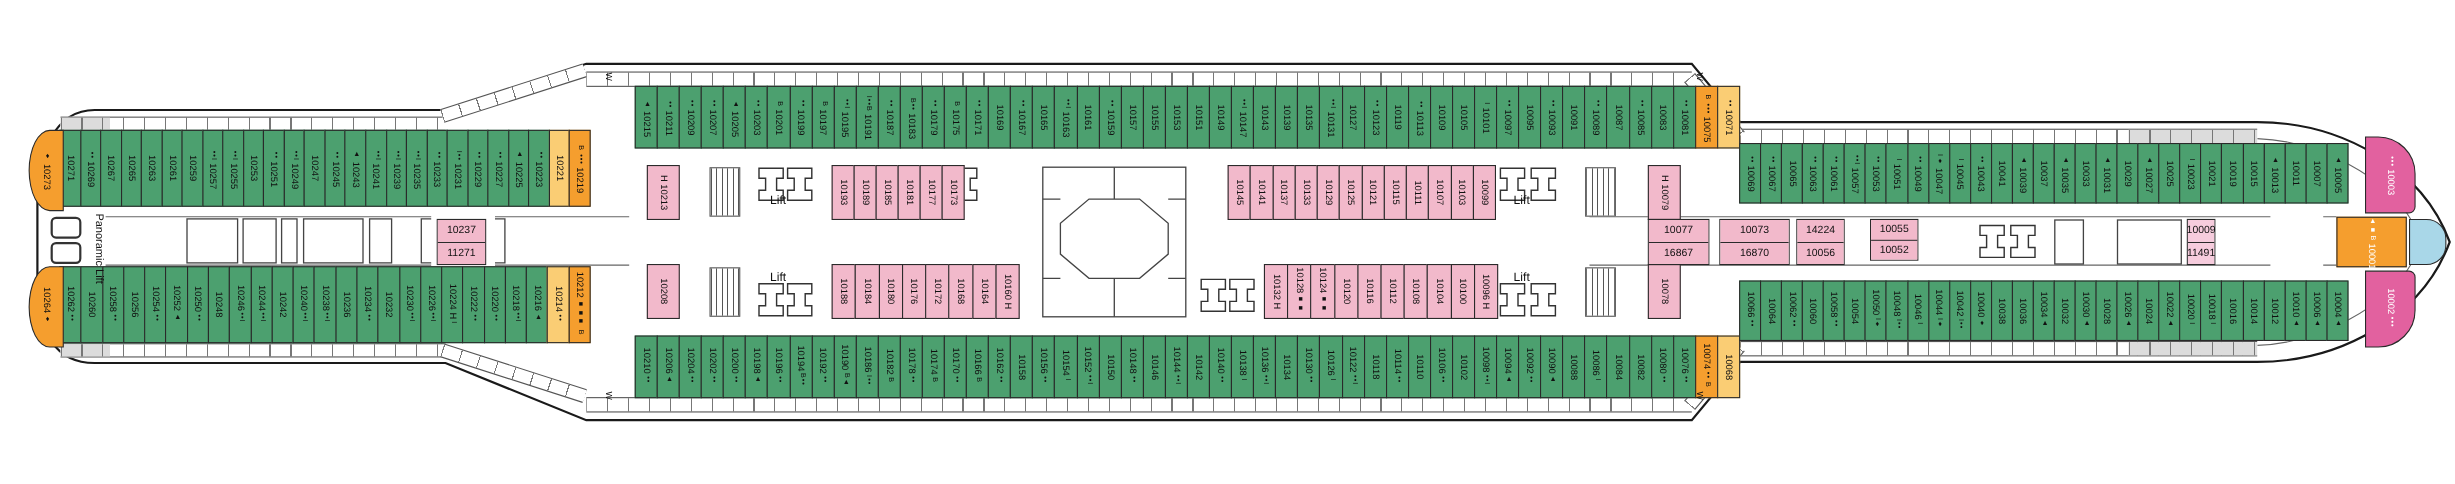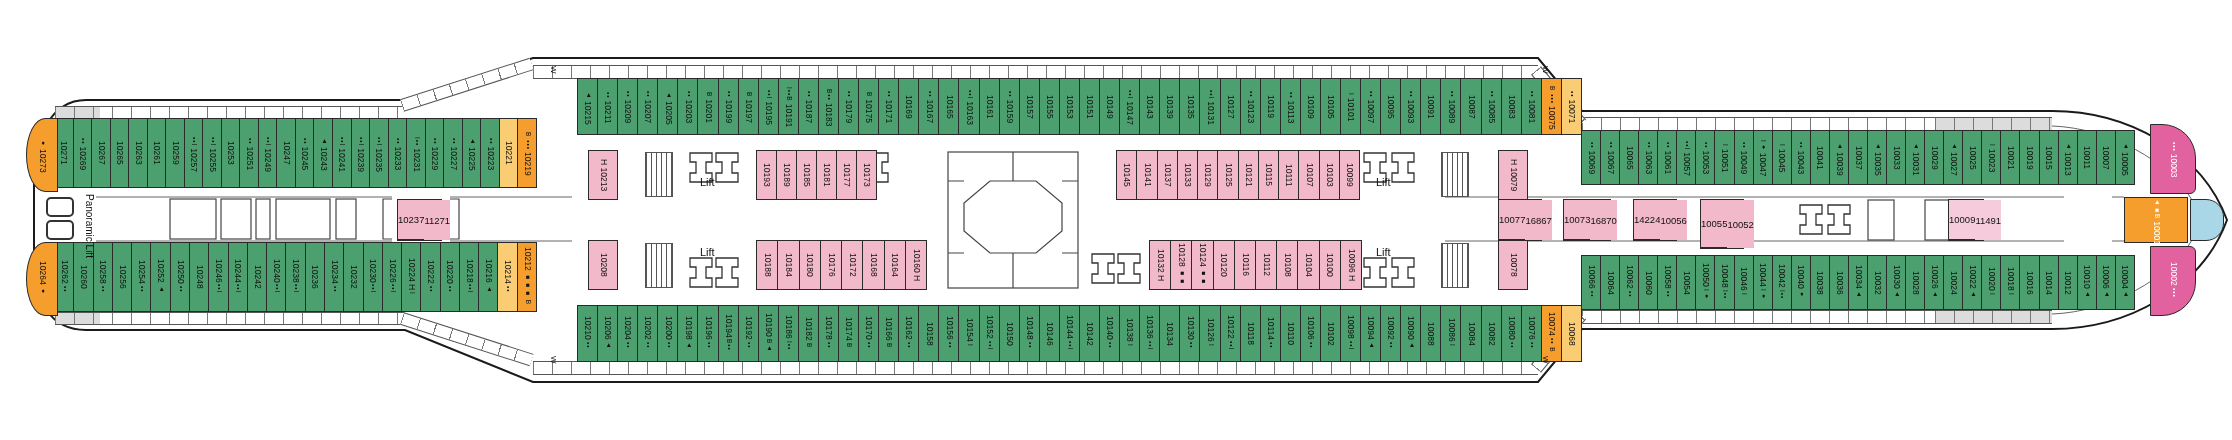"10237" .pair { flex-direction: none -> column }
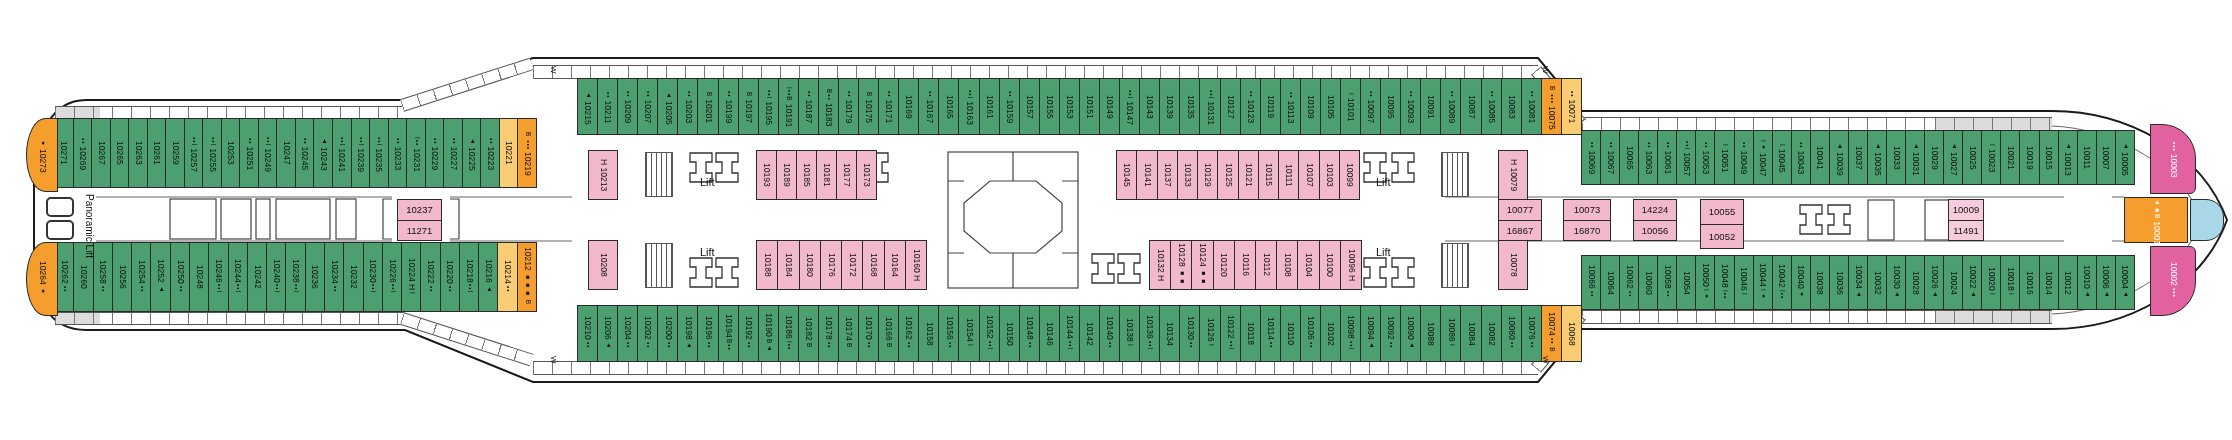"10077" div.pair { width: 44px -> 56px }
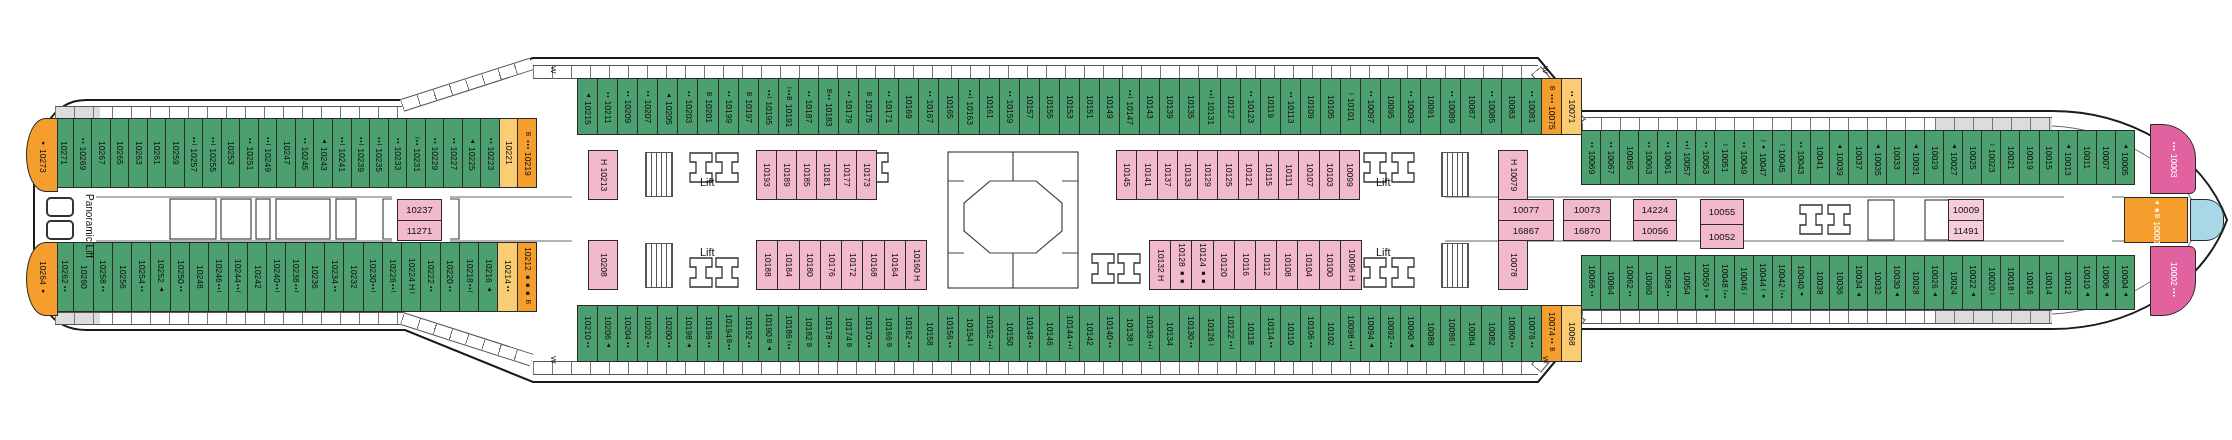"10073" div.pair { width: 48px -> 64px }
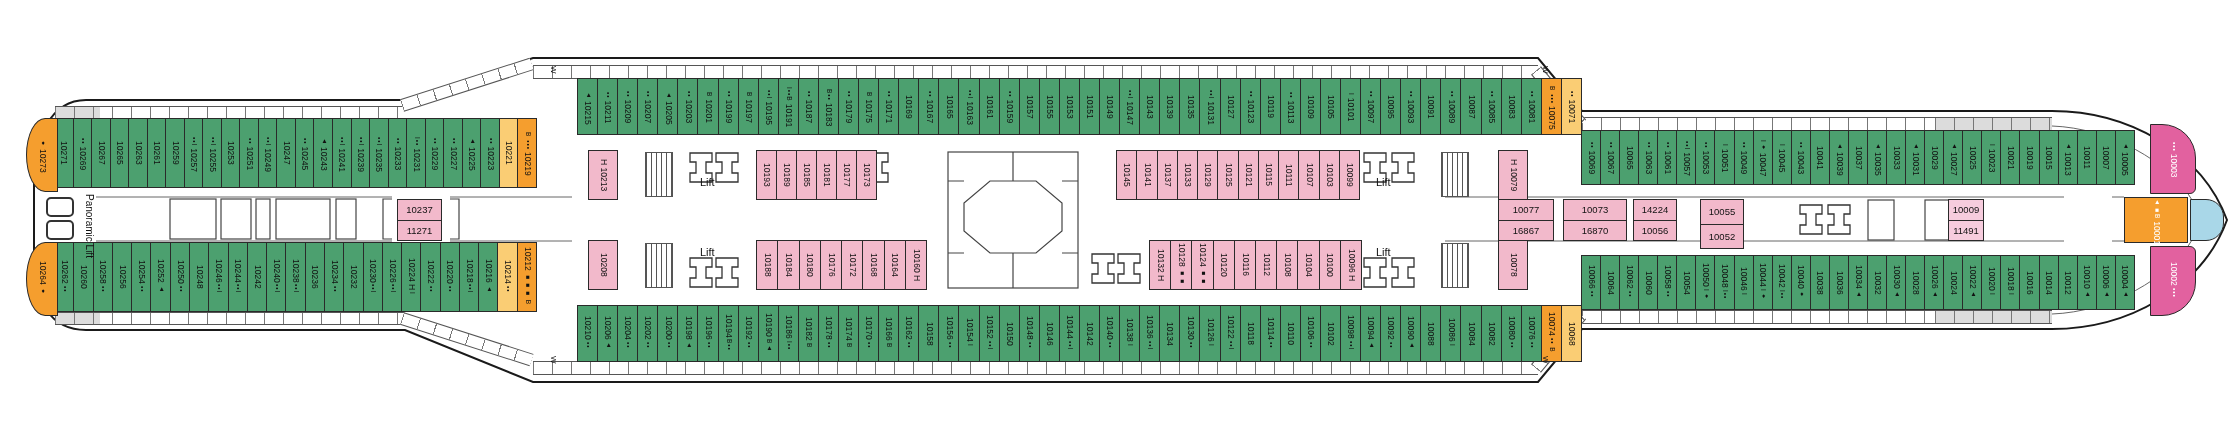"10055" div.pair { height: 50px -> 38px }
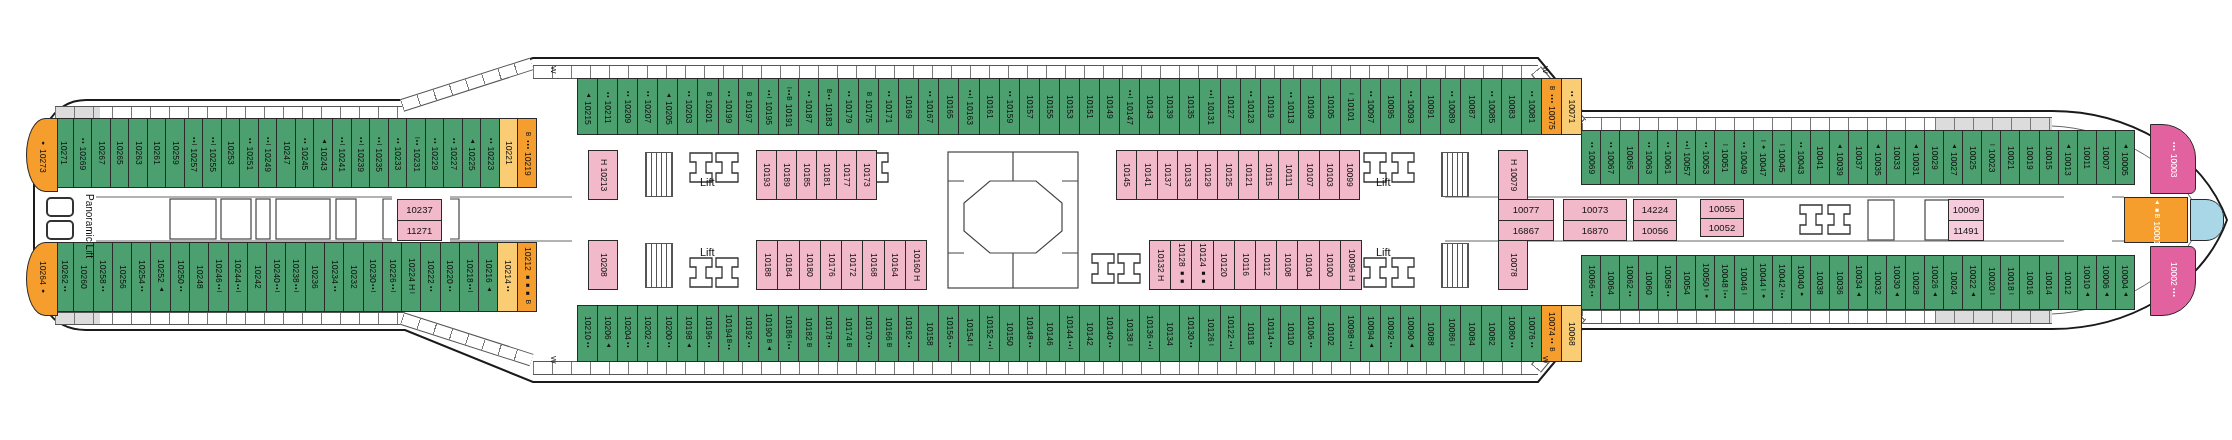"10009" div.pair { left: 1948px -> 1988px; width: 36px -> 26px }
